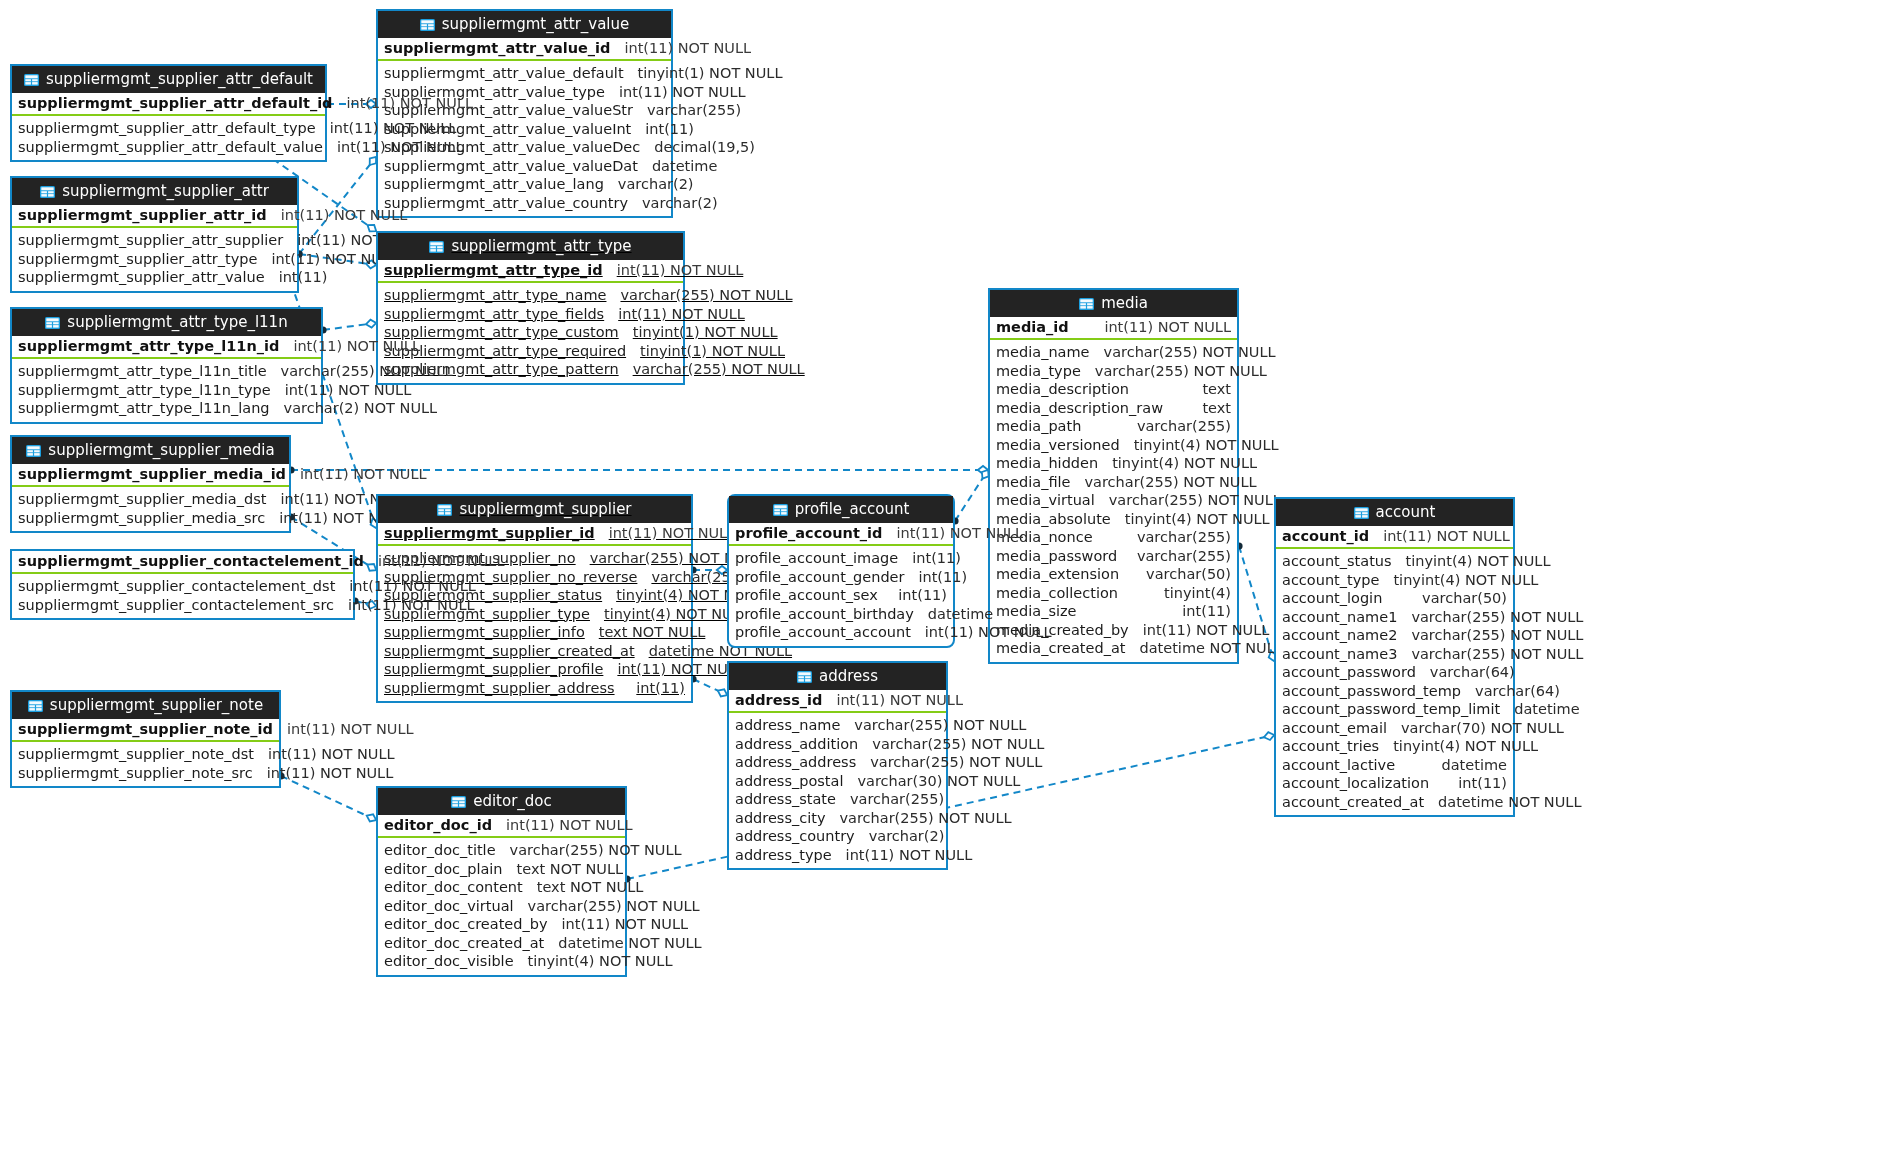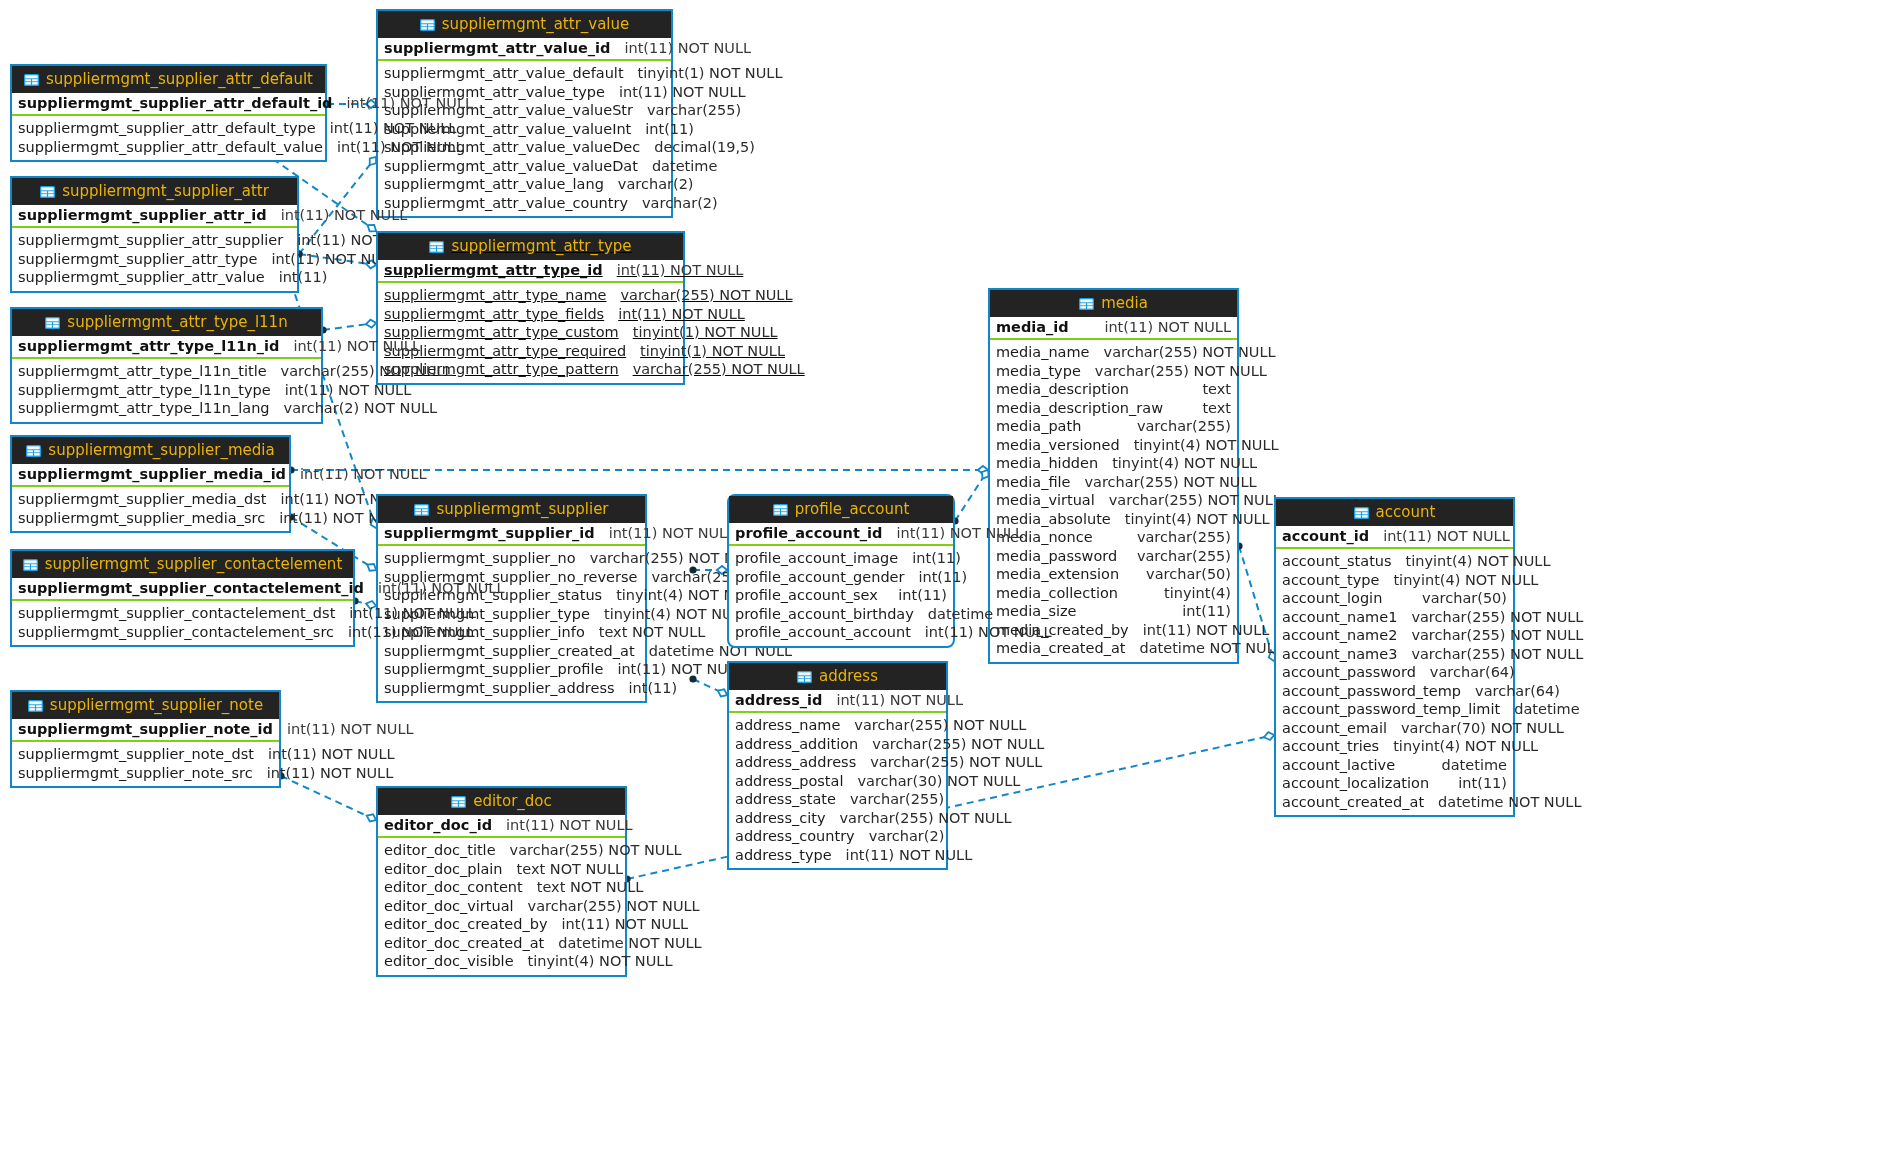"suppliermgmt_attr_value" .entity-header { color: #eab308 -> #ffffff }
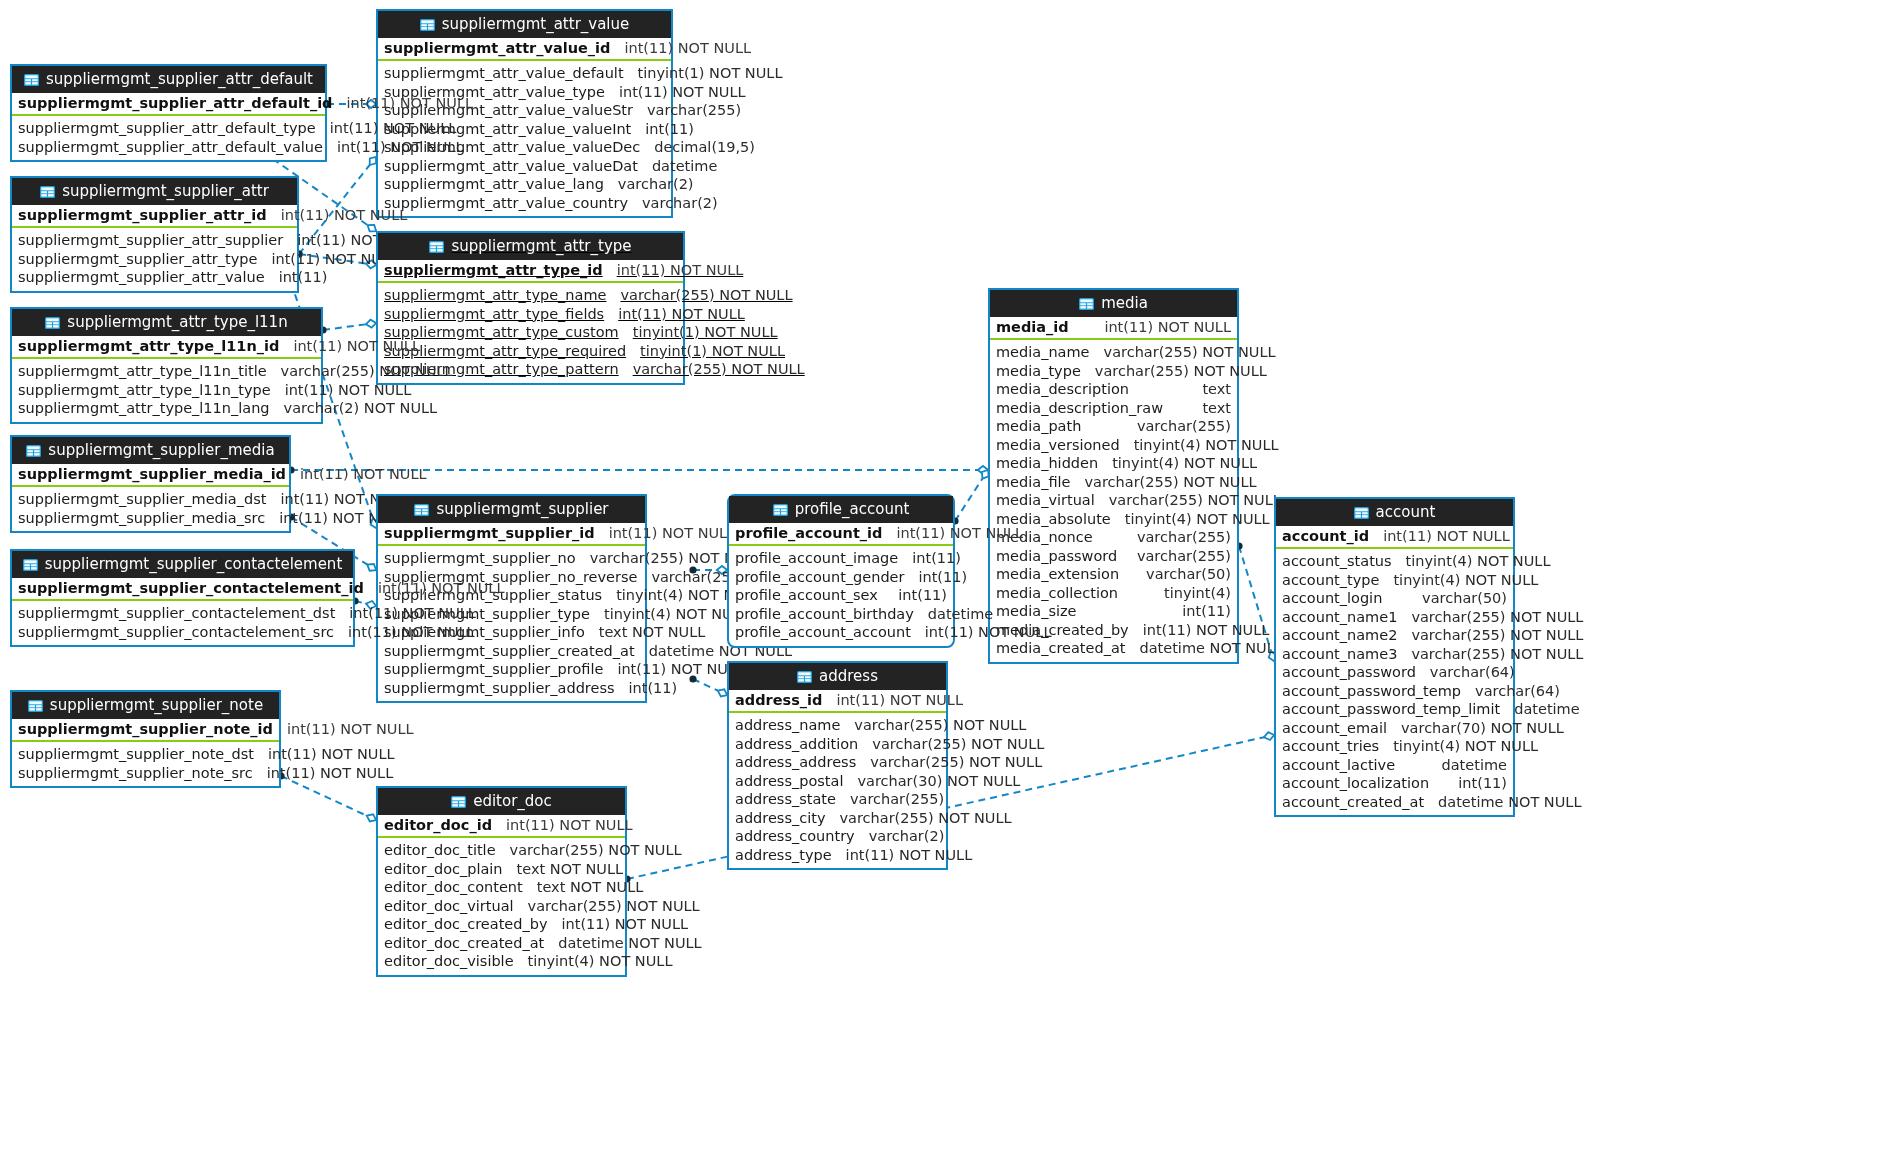"suppliermgmt_supplier" div.entity { text-decoration: none -> underline; width: 271px -> 317px }
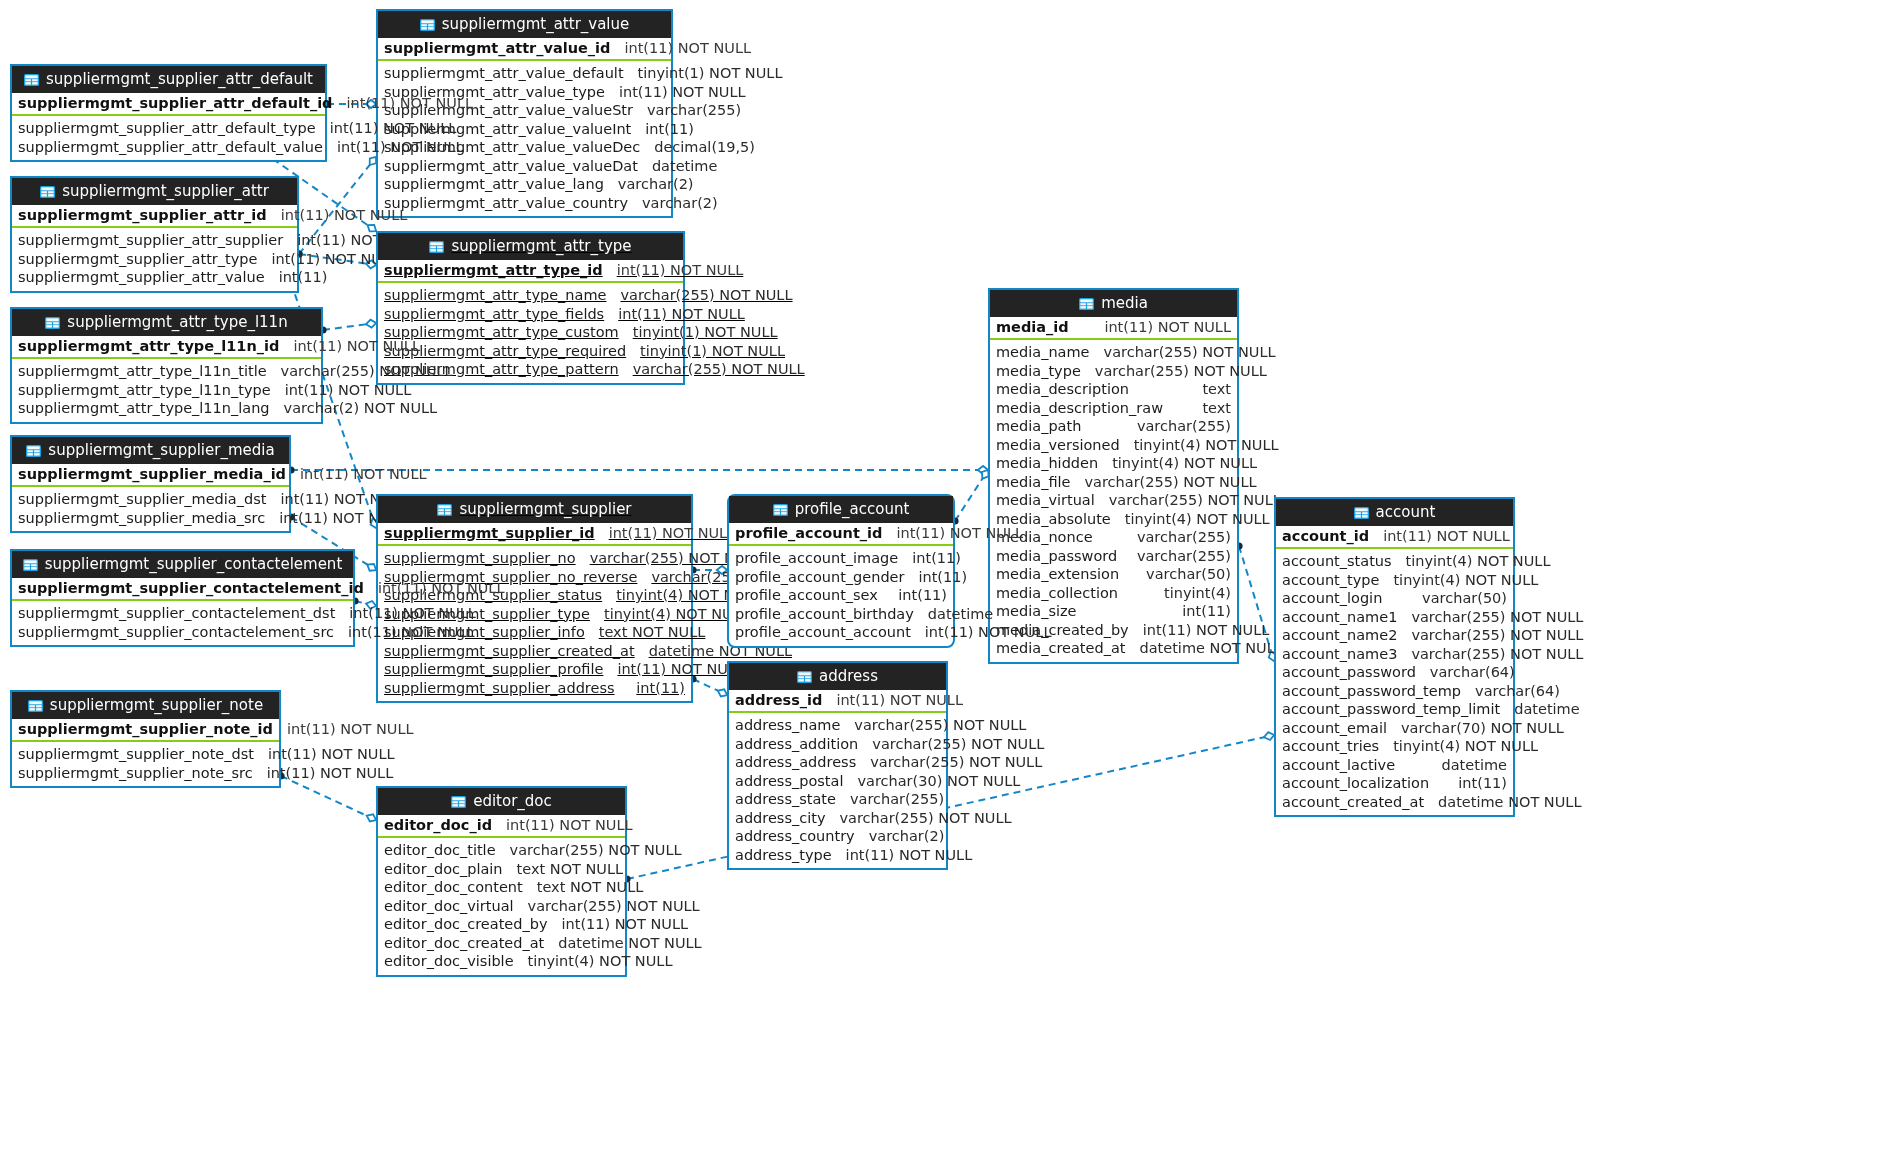"suppliermgmt_supplier_contactelement" div.entity-header { html: <div> <span> <svg> <rect></rect> <rect></rect> <rect></rect> <rect></rect> <rect></rect> <rect></rect> </svg> </span> <span>suppliermgmt_supplier_contactelement</span> </div> -> none }
